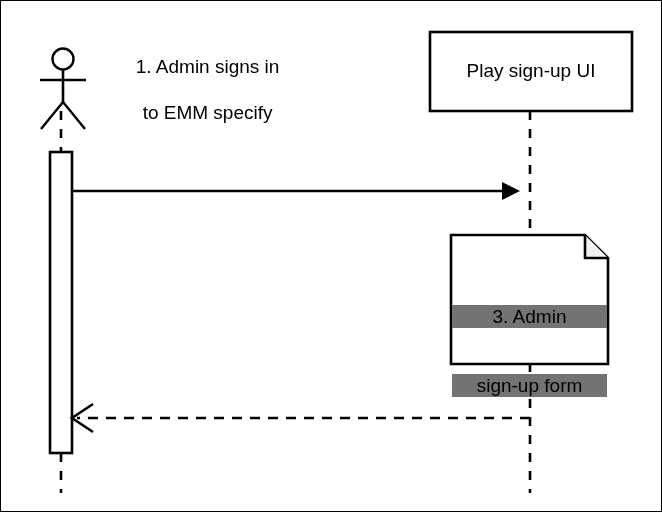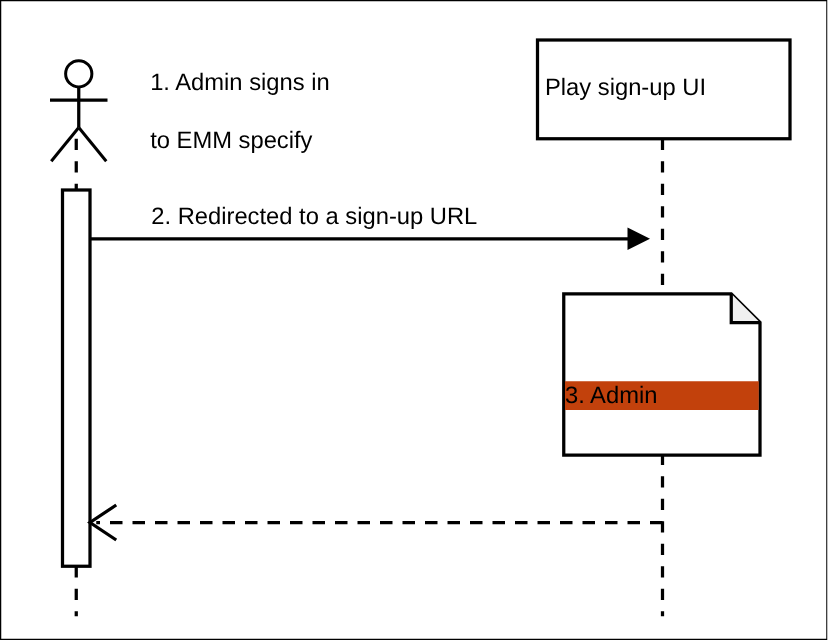"1. Admin signs in" .diagram-text { text-align: none -> center }
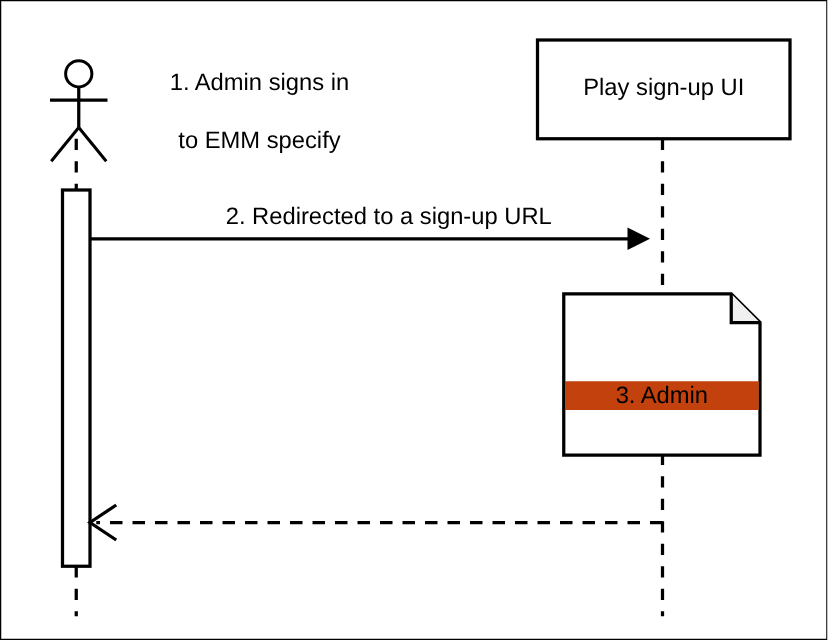"2. Redirected to a sign-up" div.diagram-text { html: <div>2. Redirected to a sign-up URL</div> -> none }
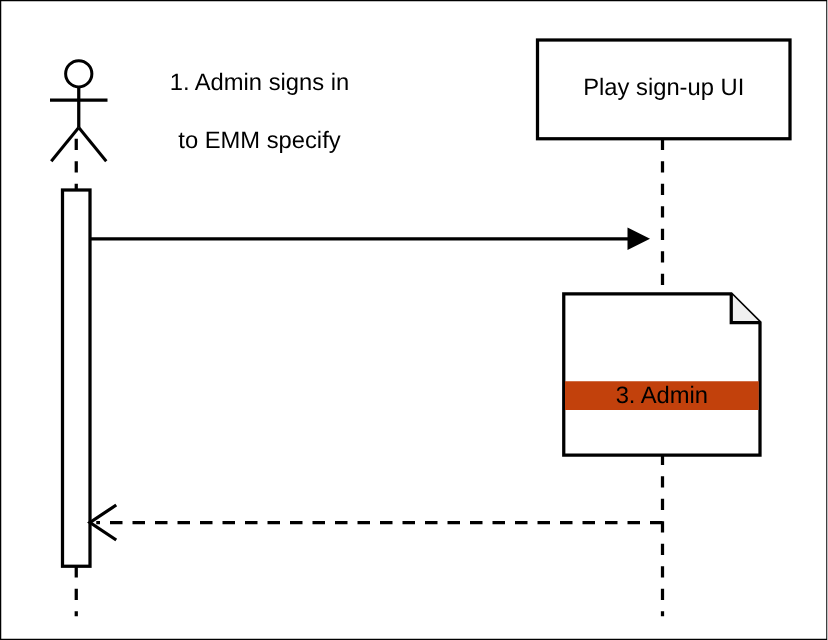"3. Admin" .note-text-line { background: #c2410c -> #737373 }
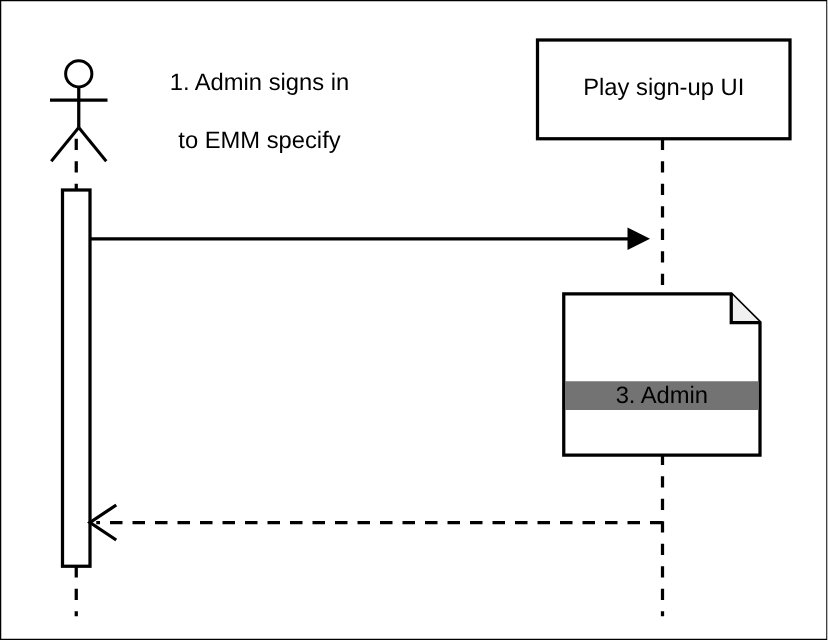"sign-up form" span.note-text-line { html: none -> <span>sign-up form</span> }
